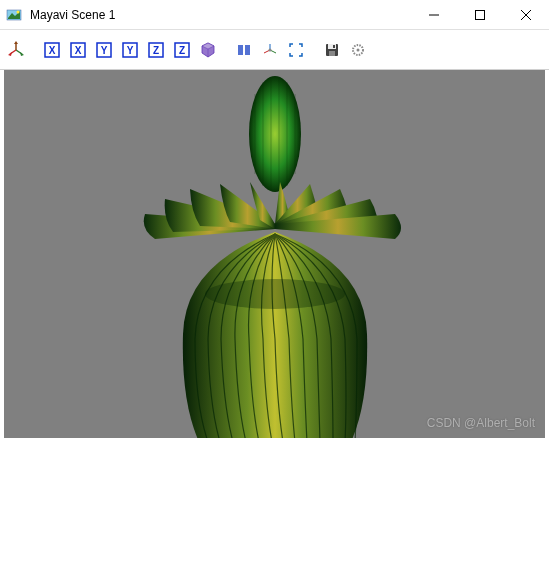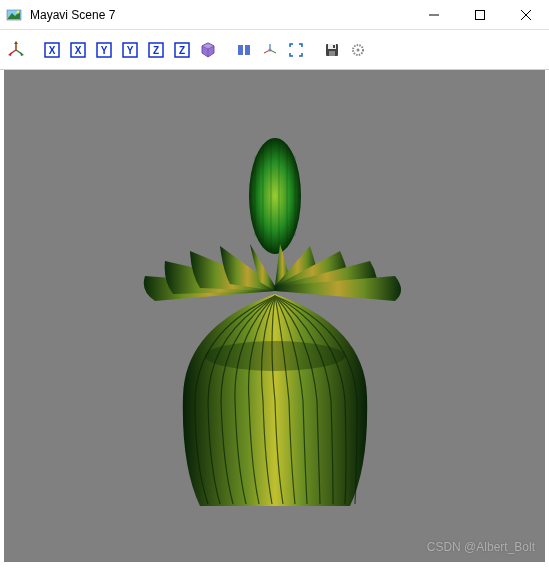"Mayavi Scene 7" div.titlebar-text { text: 7 -> 1 }
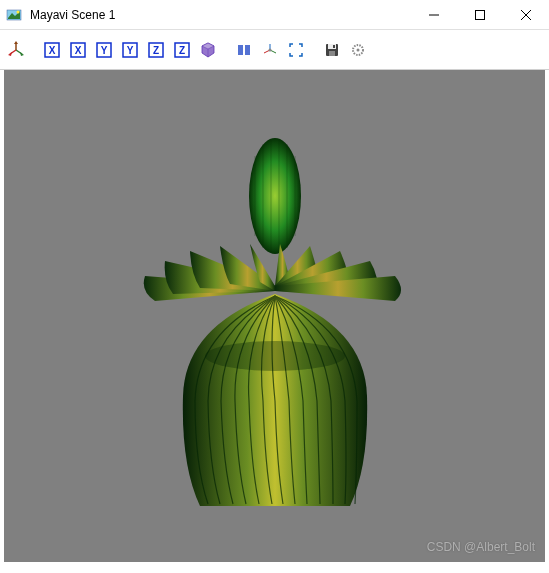"CSDN @Albert_Bolt" .viewport { height: 492px -> 368px }
